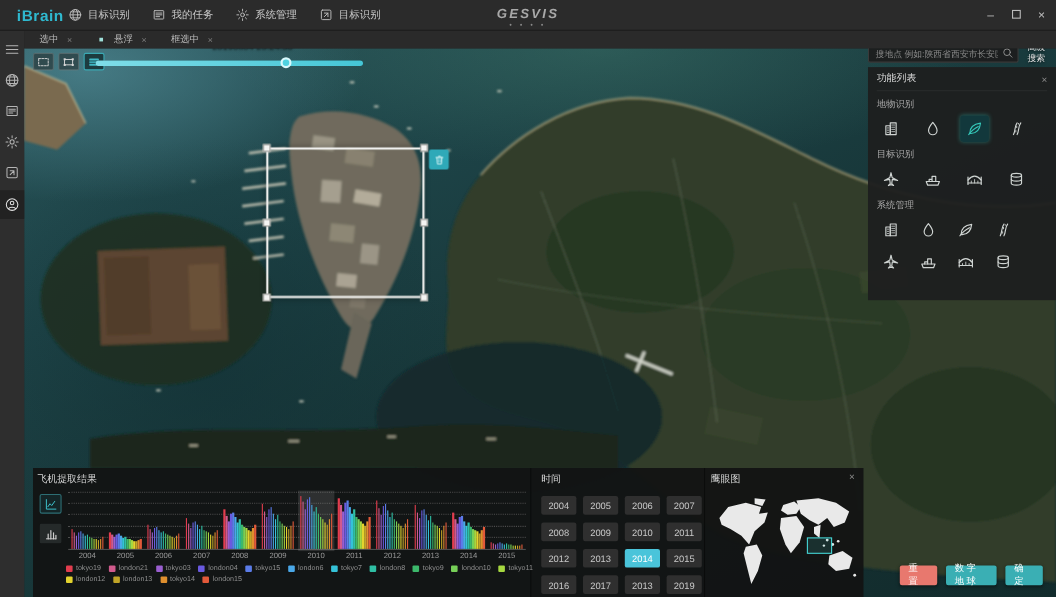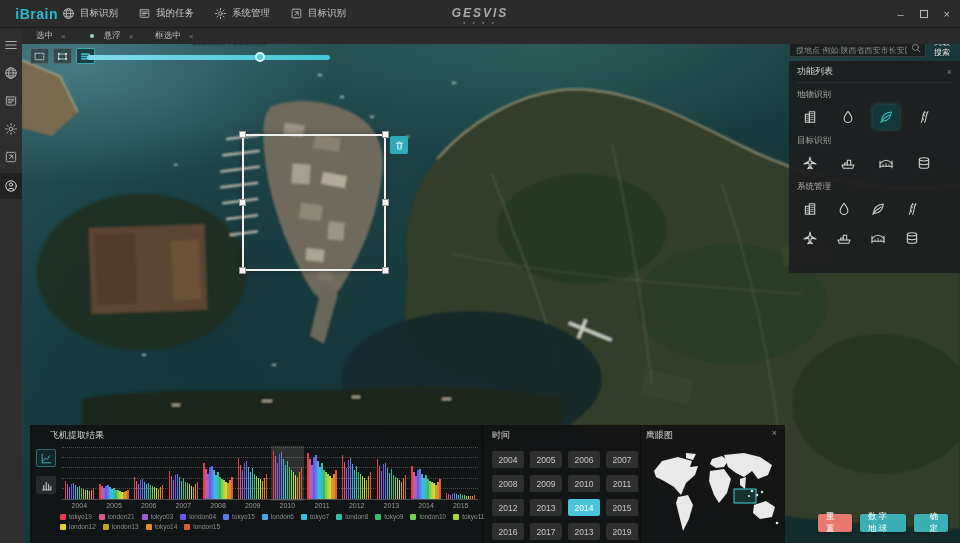"飞机提取结果" div.bp-title { left: 20px -> 4px }
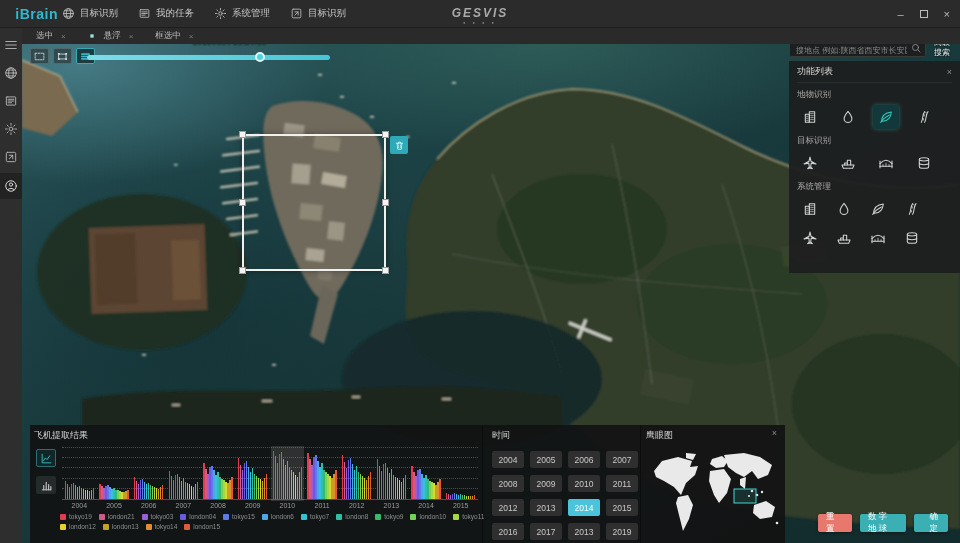"确 定" div.abtn { text-align: right -> none }
